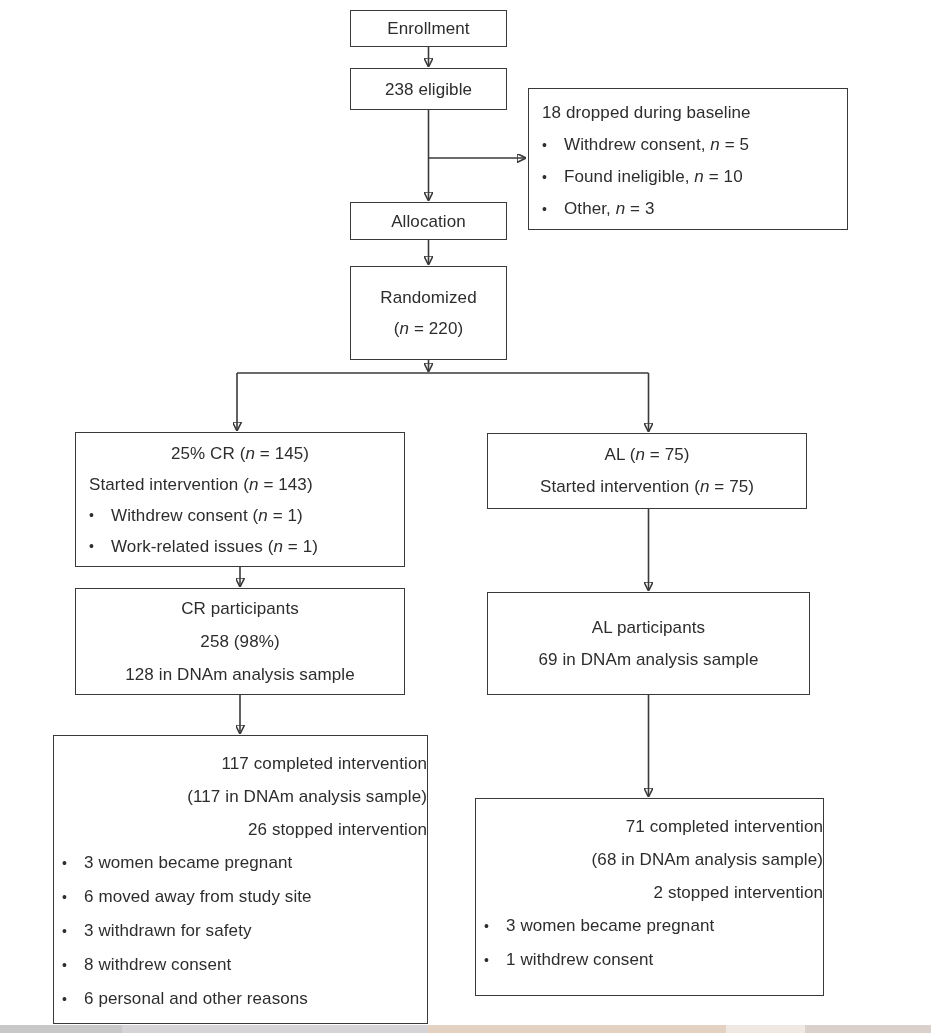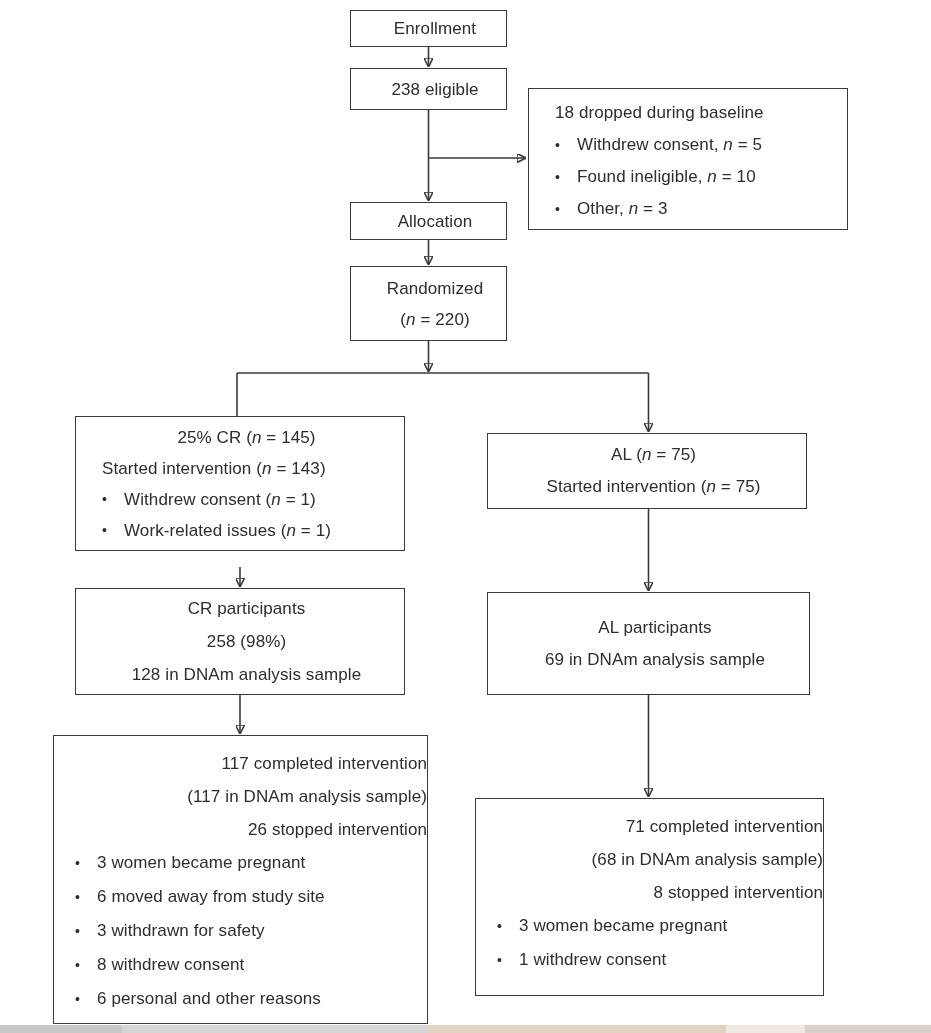"Enrollment" .box { padding-left: 13px -> none }
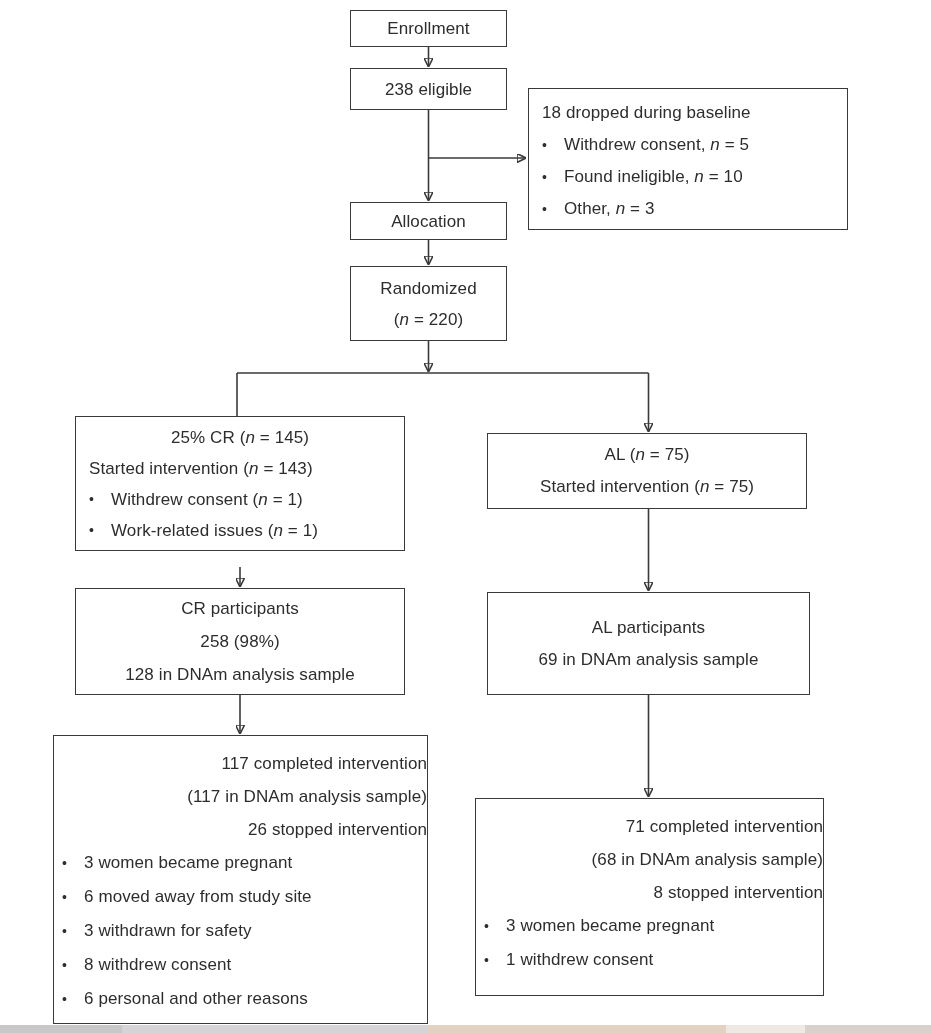"Randomized" div.box { height: 75px -> 94px }
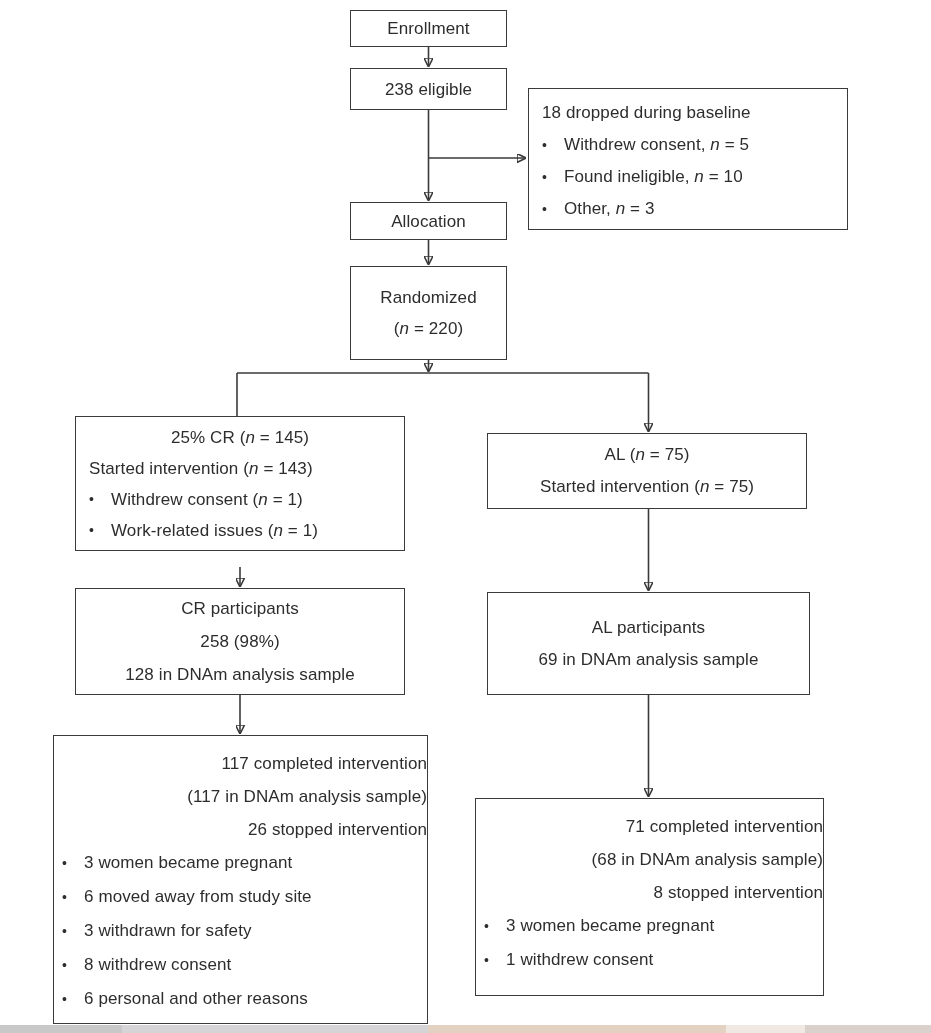"25% CR (n = 145)" div.box { top: 416px -> 432px }
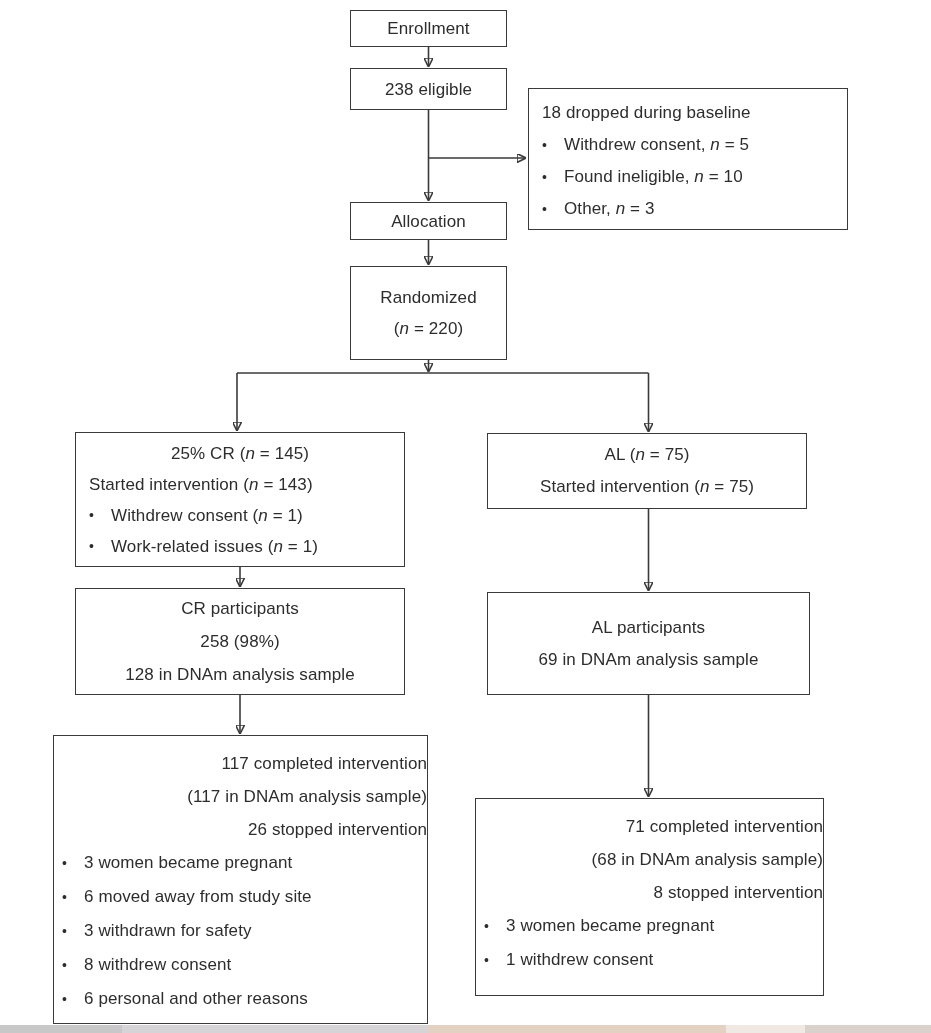"8 stopped intervention" div.line { text: 8 -> 2 }
